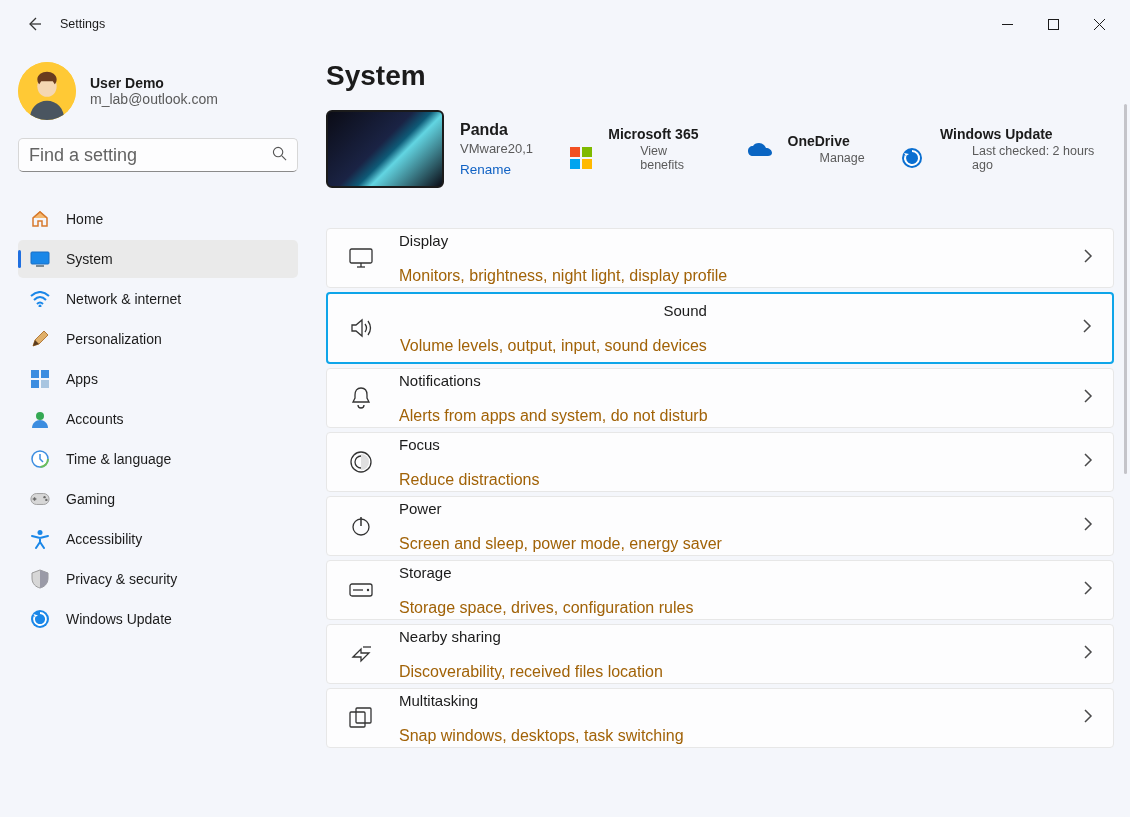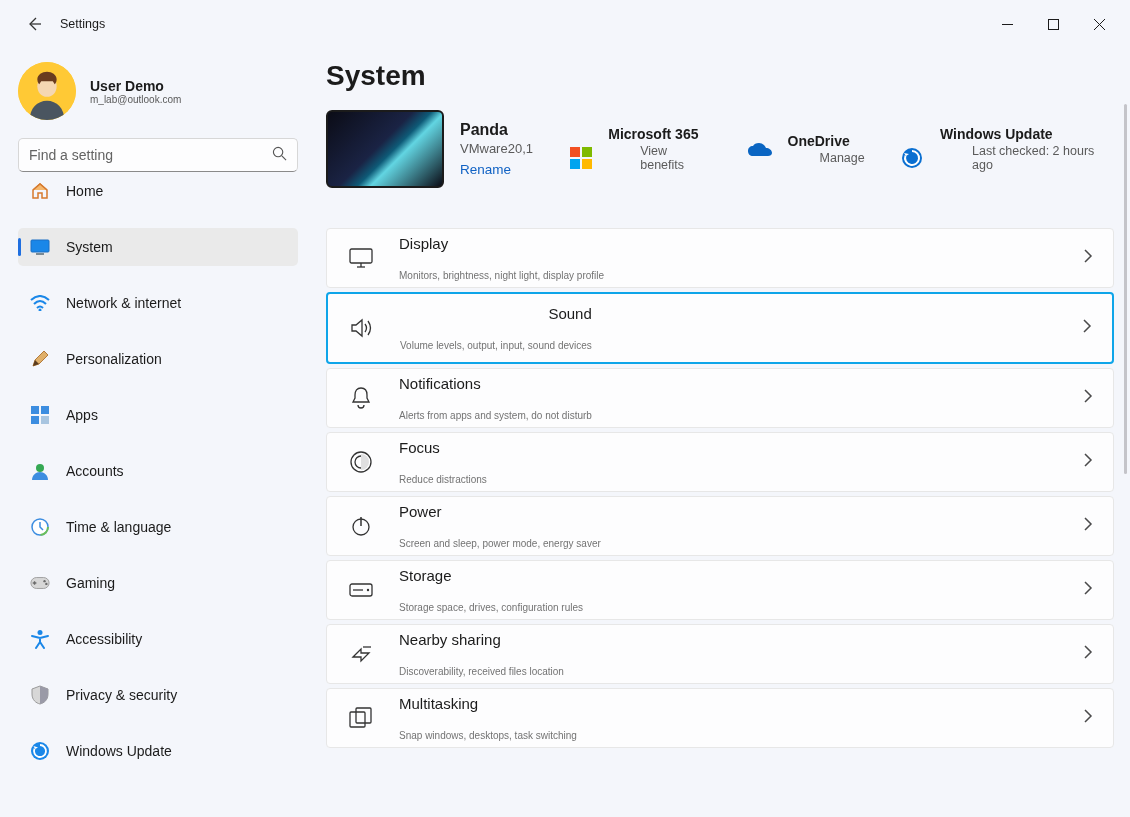"m_lab@outlook.com" .profile-texts .email { font-size: 10px -> 14px }
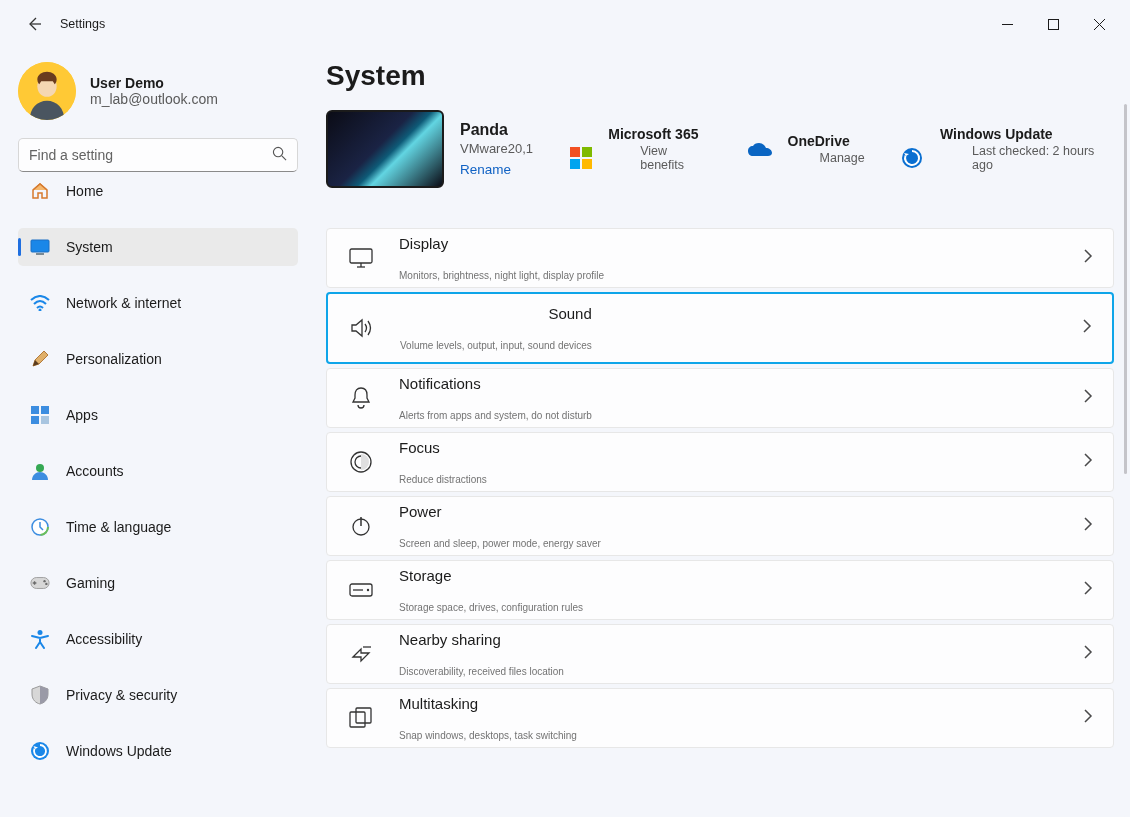"Find a setting" .search-box { font-size: 14px -> 18px; margin-bottom: none -> 28px }
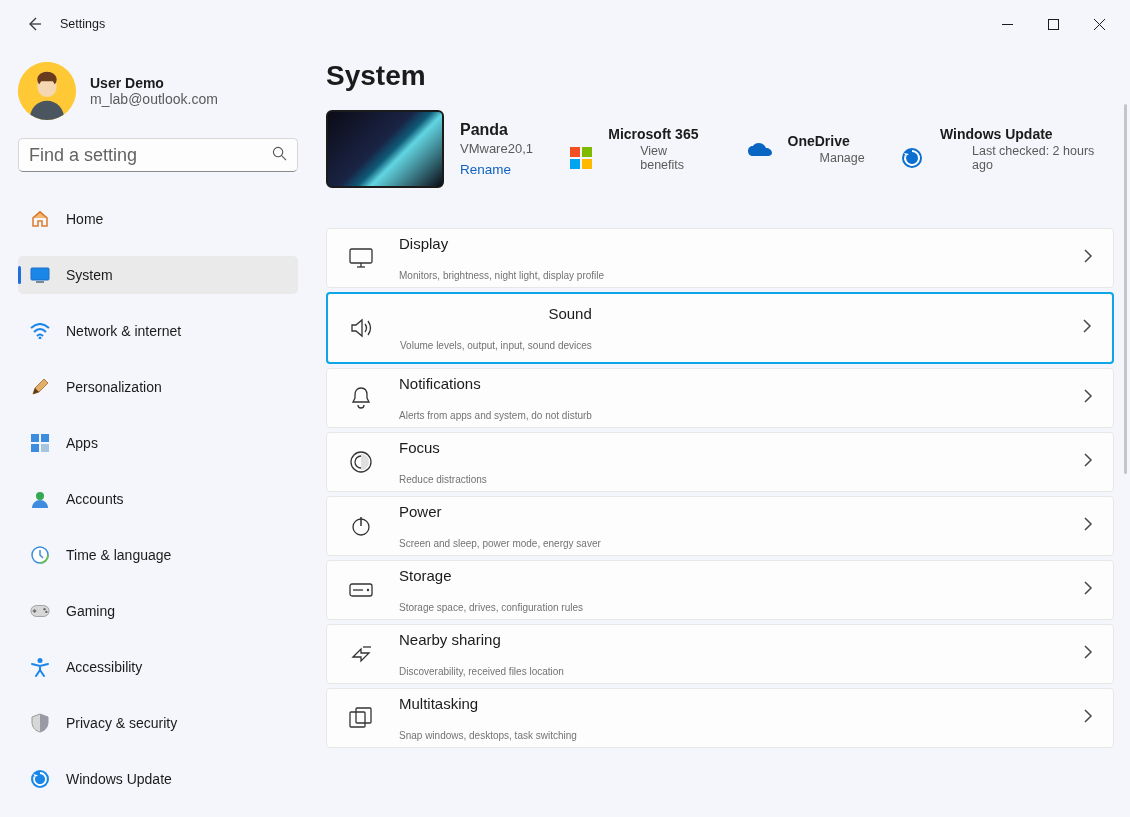"Home" .nav-list { gap: 18px -> 2px }
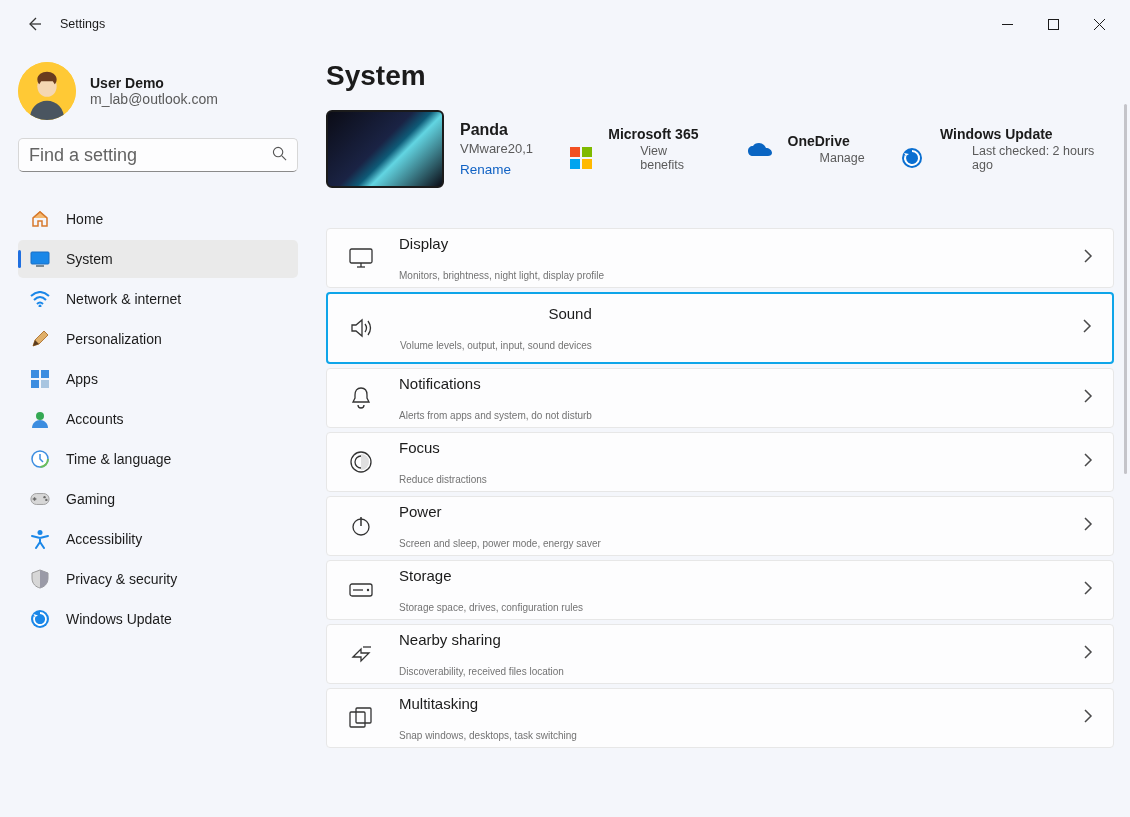"Monitors, brightness, night light," .row .rt .r2 { color: #737373 -> #a16207; font-size: 10px -> 16px }
